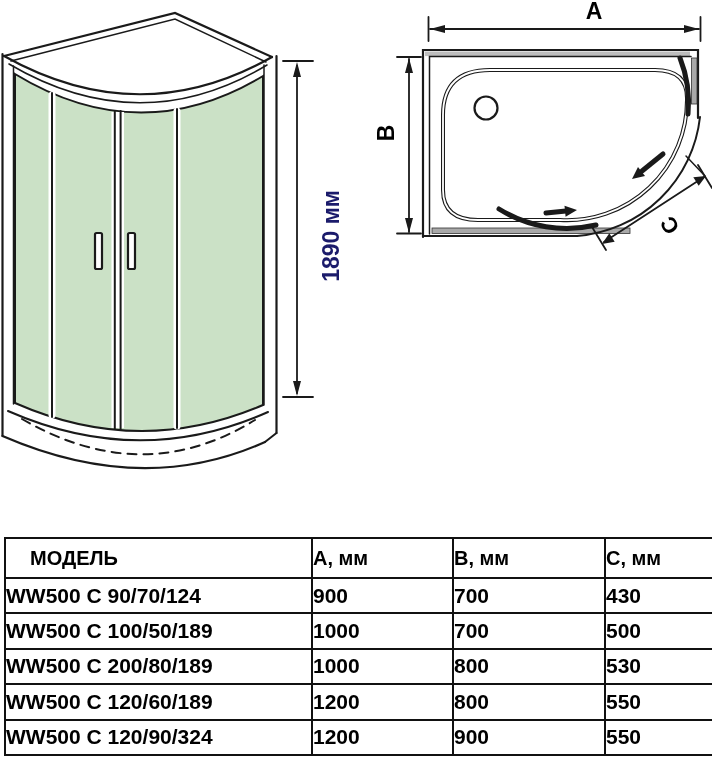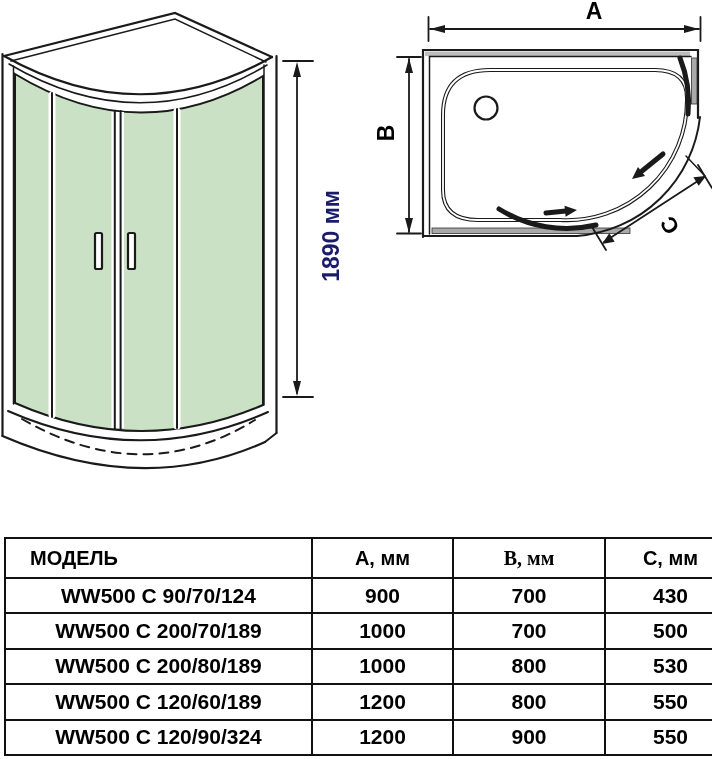"А, мм" .spec-table th,.spec-table td { text-align: center -> left }
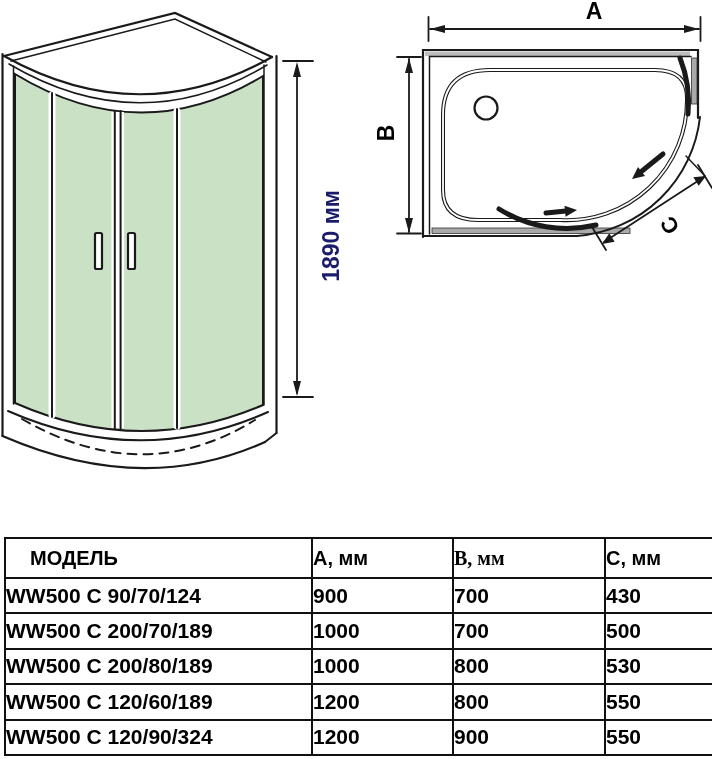"В, мм" .spec-table .col-b { font-family: Liberation Serif, serif -> none }
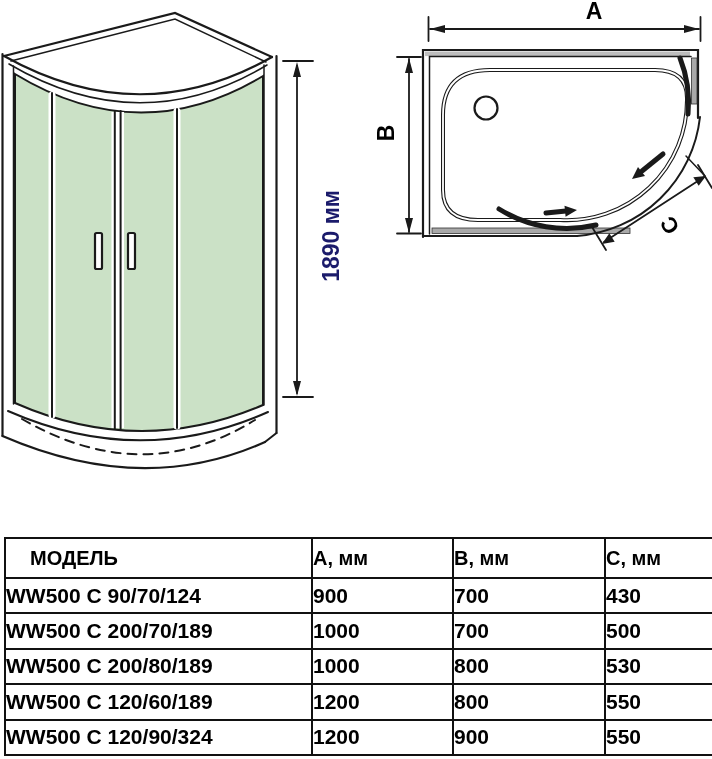"WW500 C 200/70/189" td { text: 200/70/189 -> 100/50/189 }
